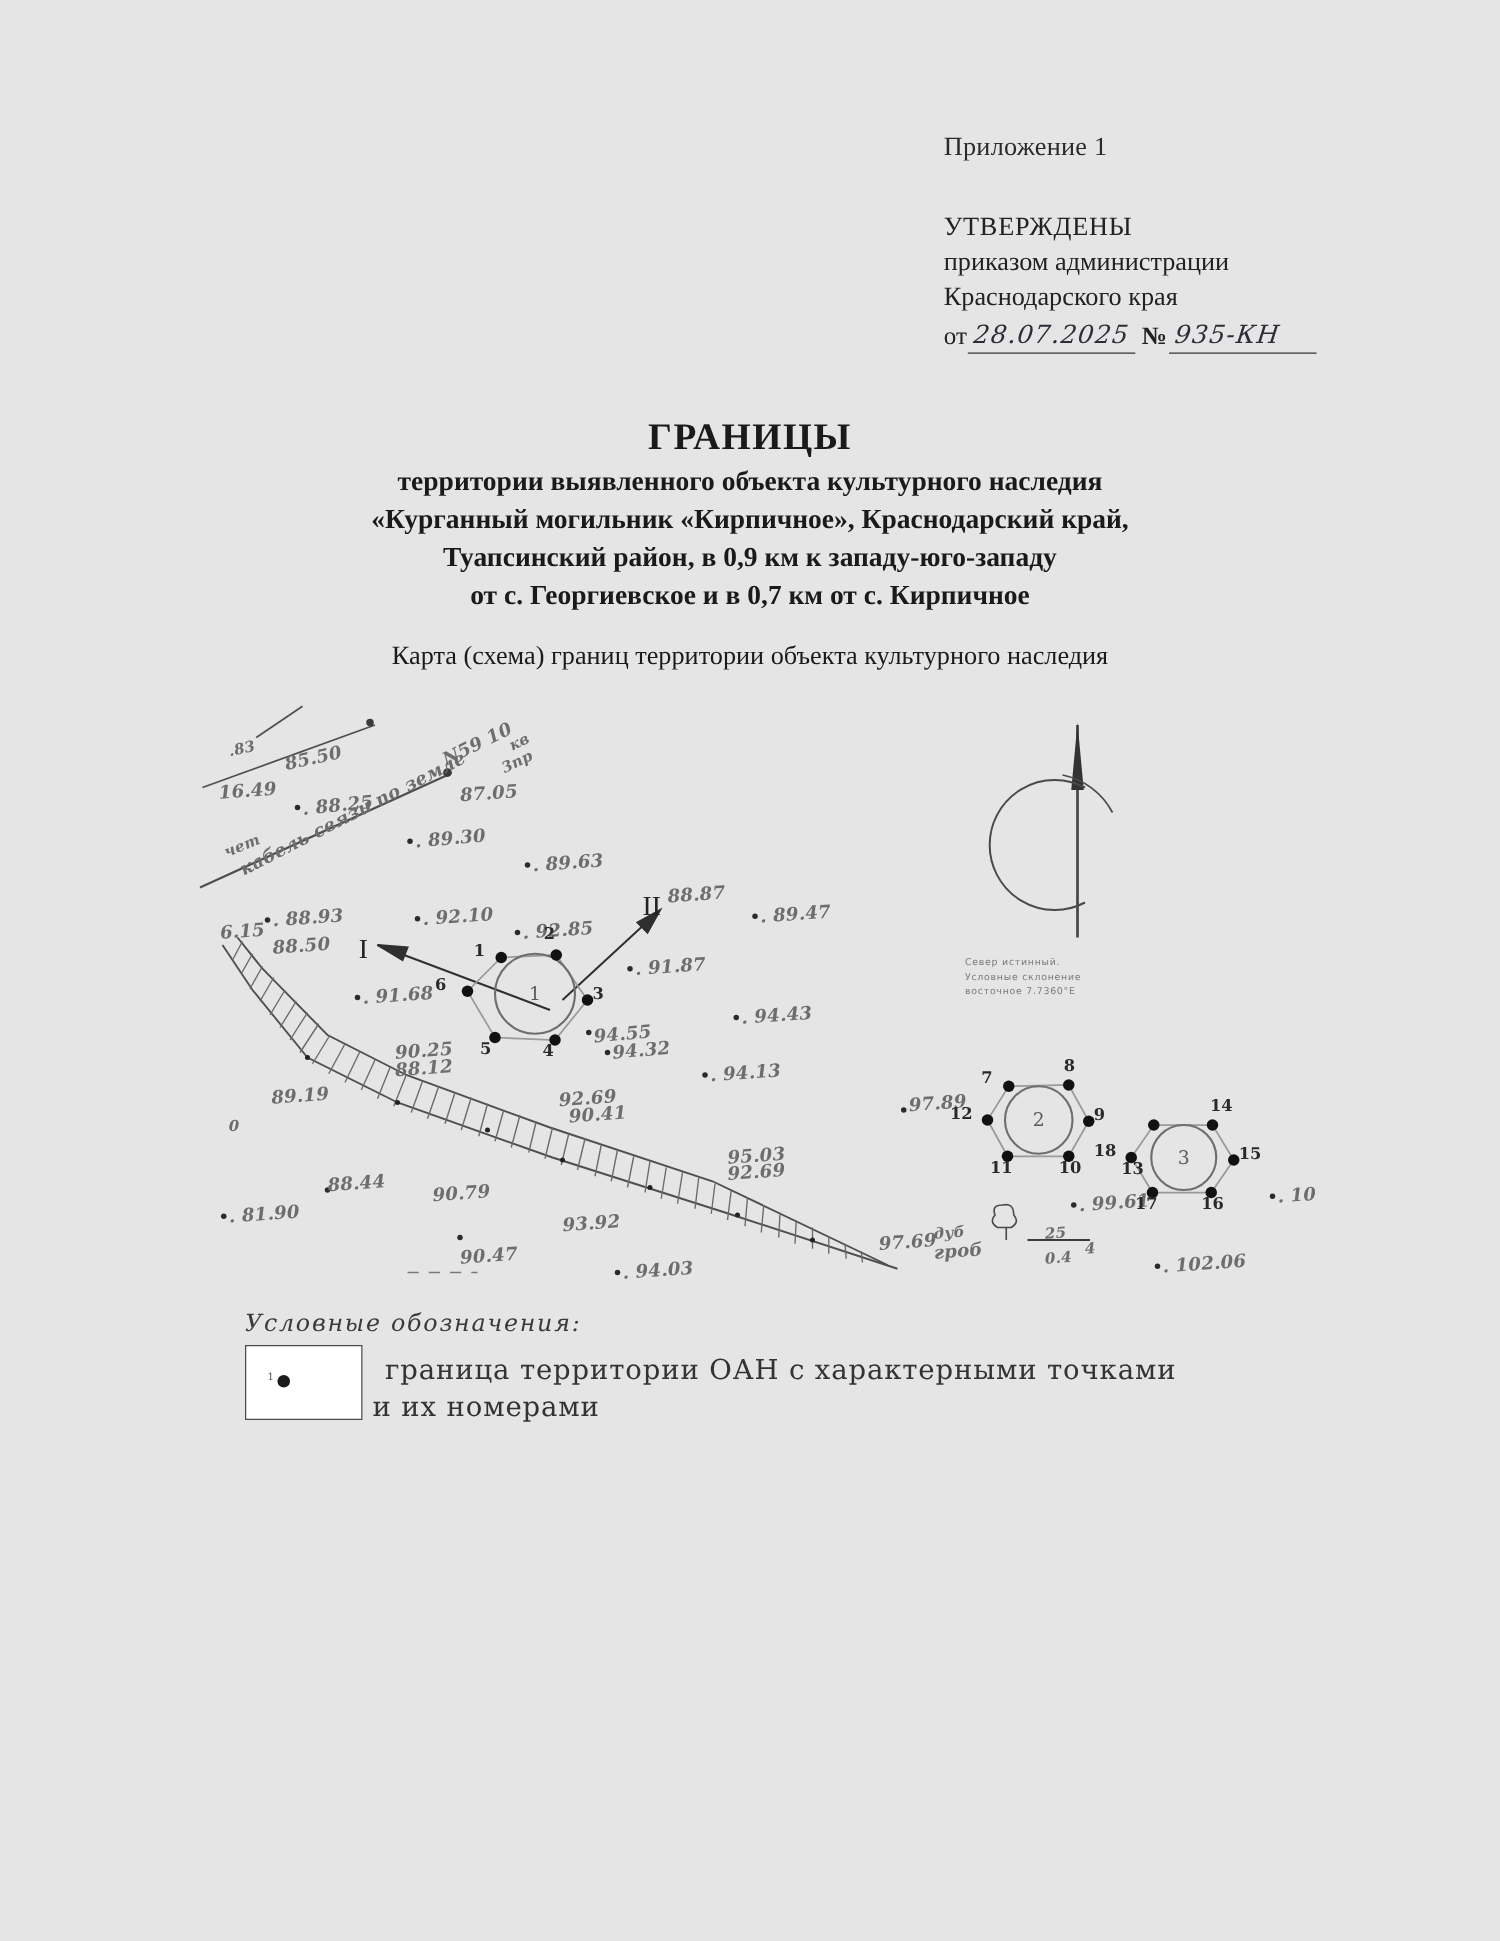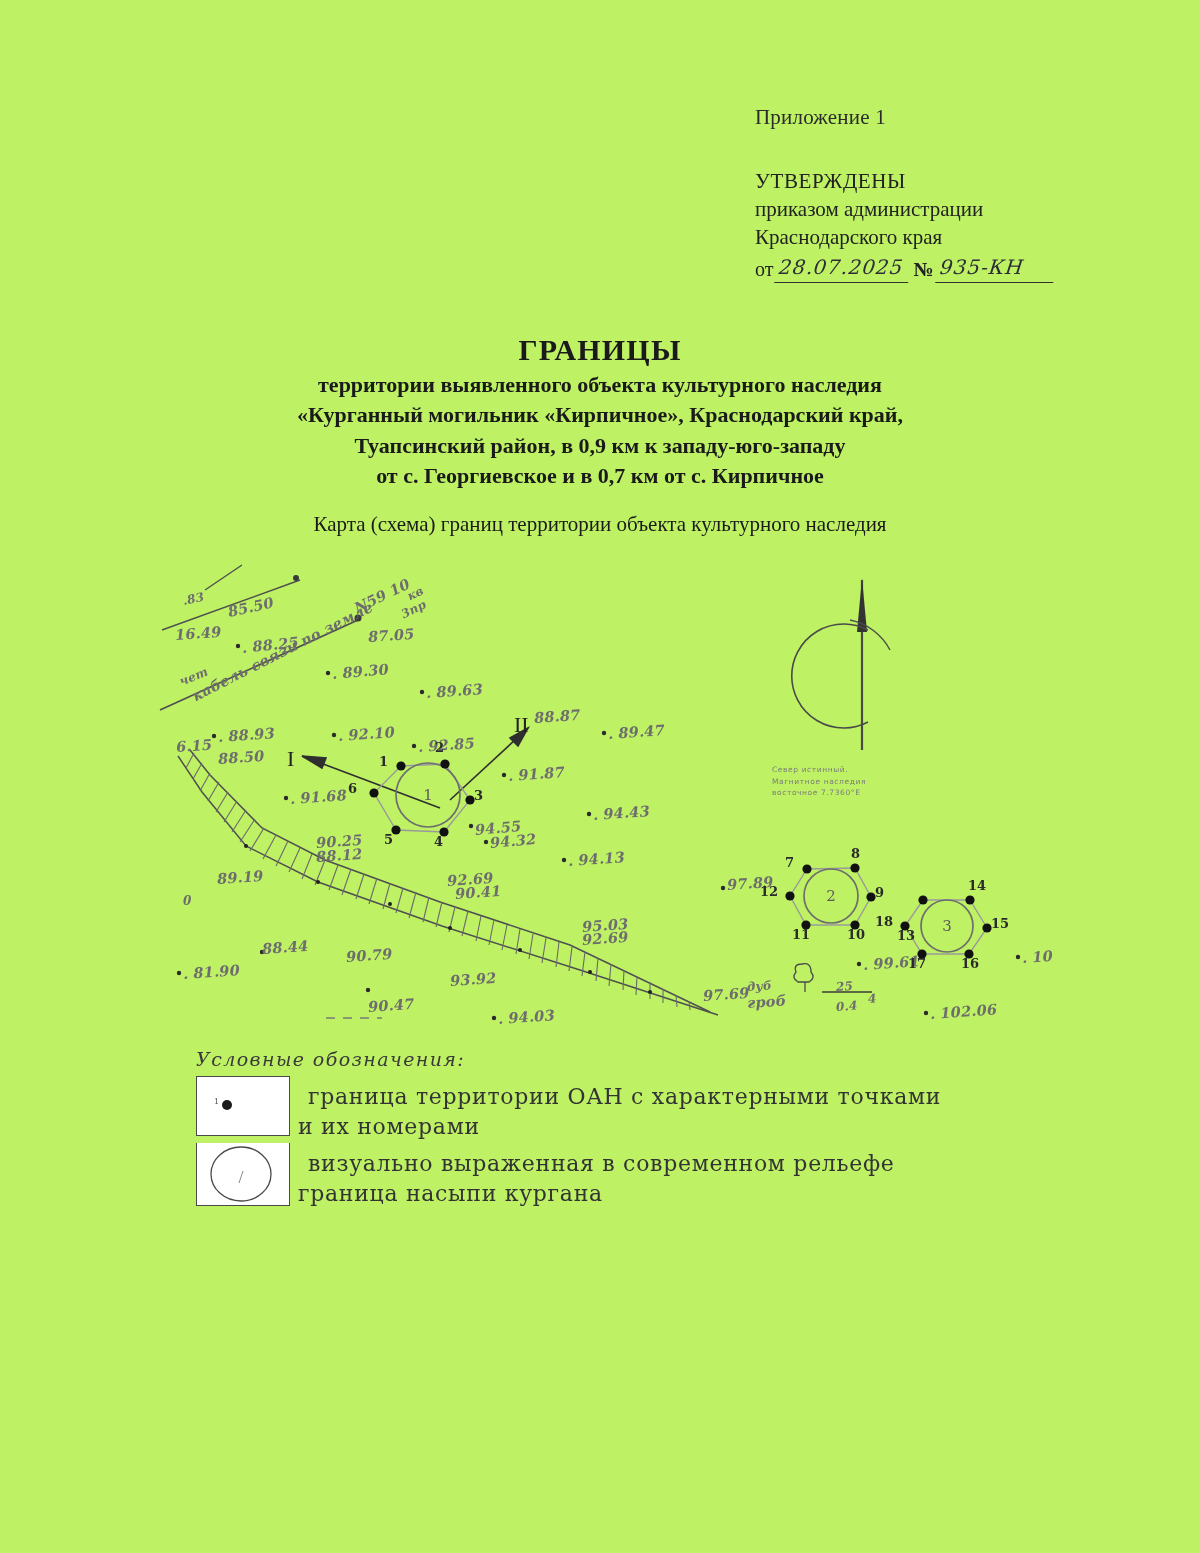"Приложение 1" .page { background: #bef264 -> #e5e5e5 }
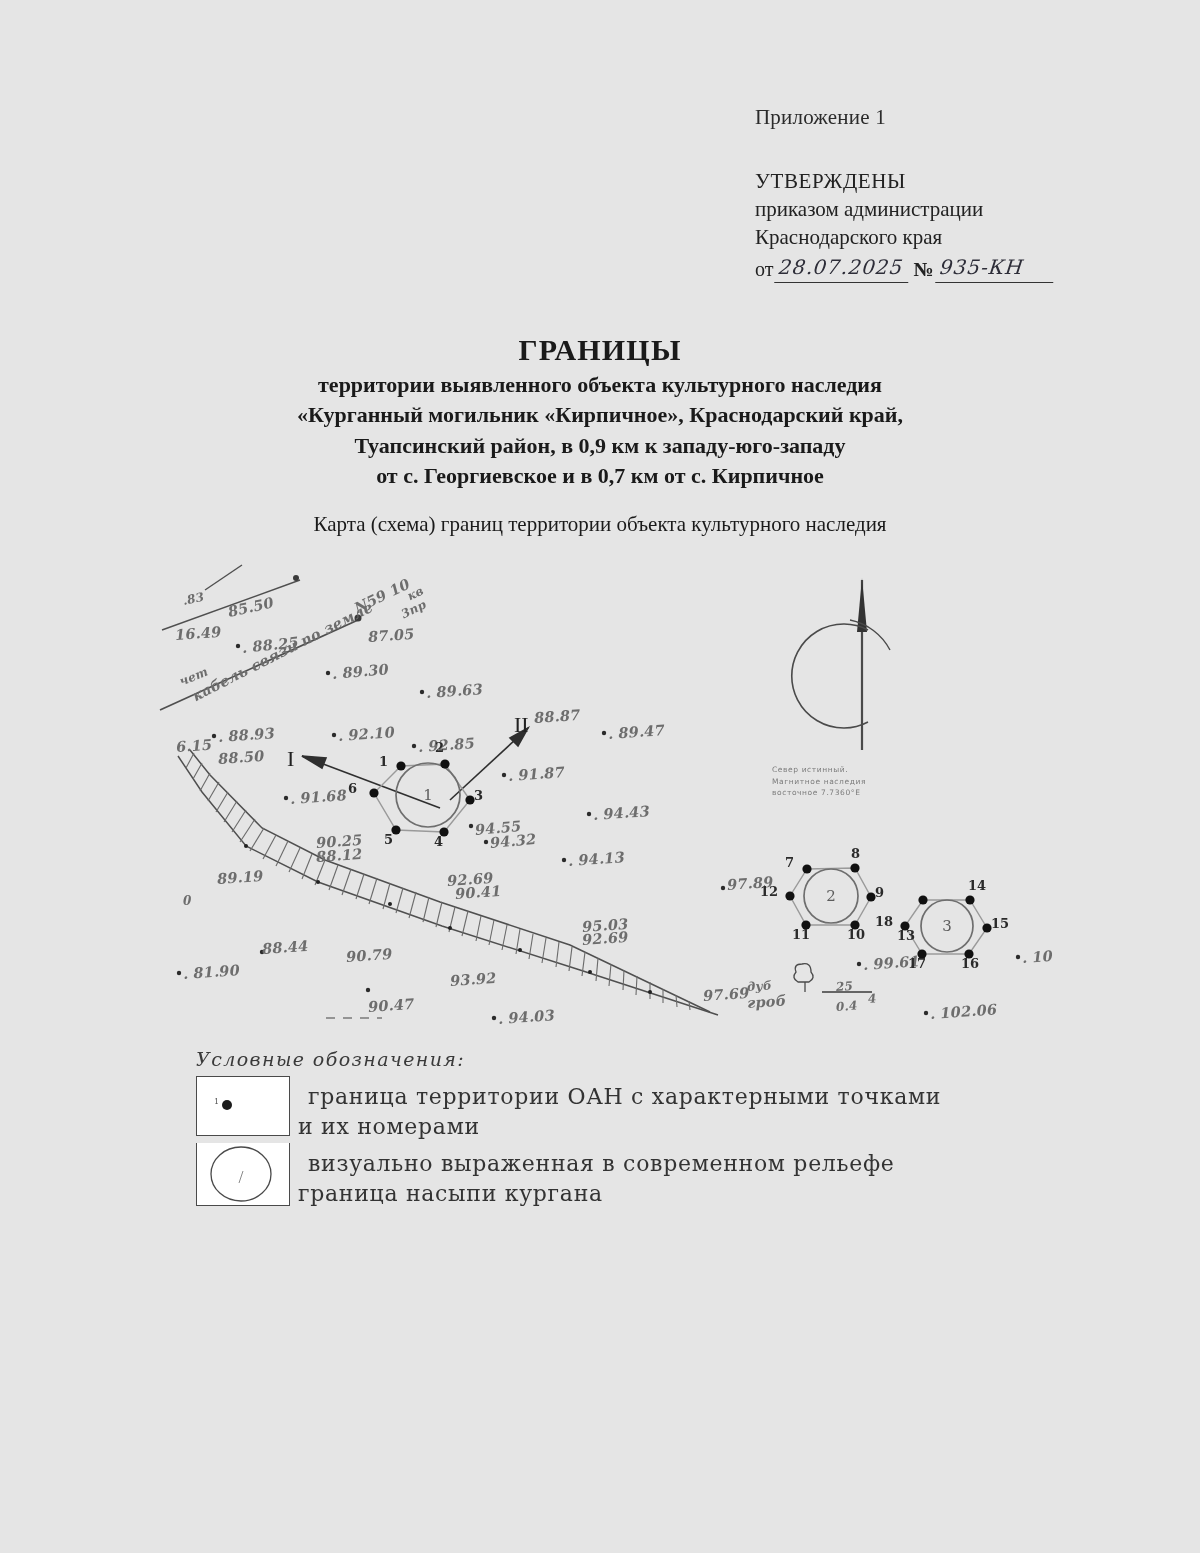"Магнитное наследия" div { text: Магнитное наследия -> Условные склонение }
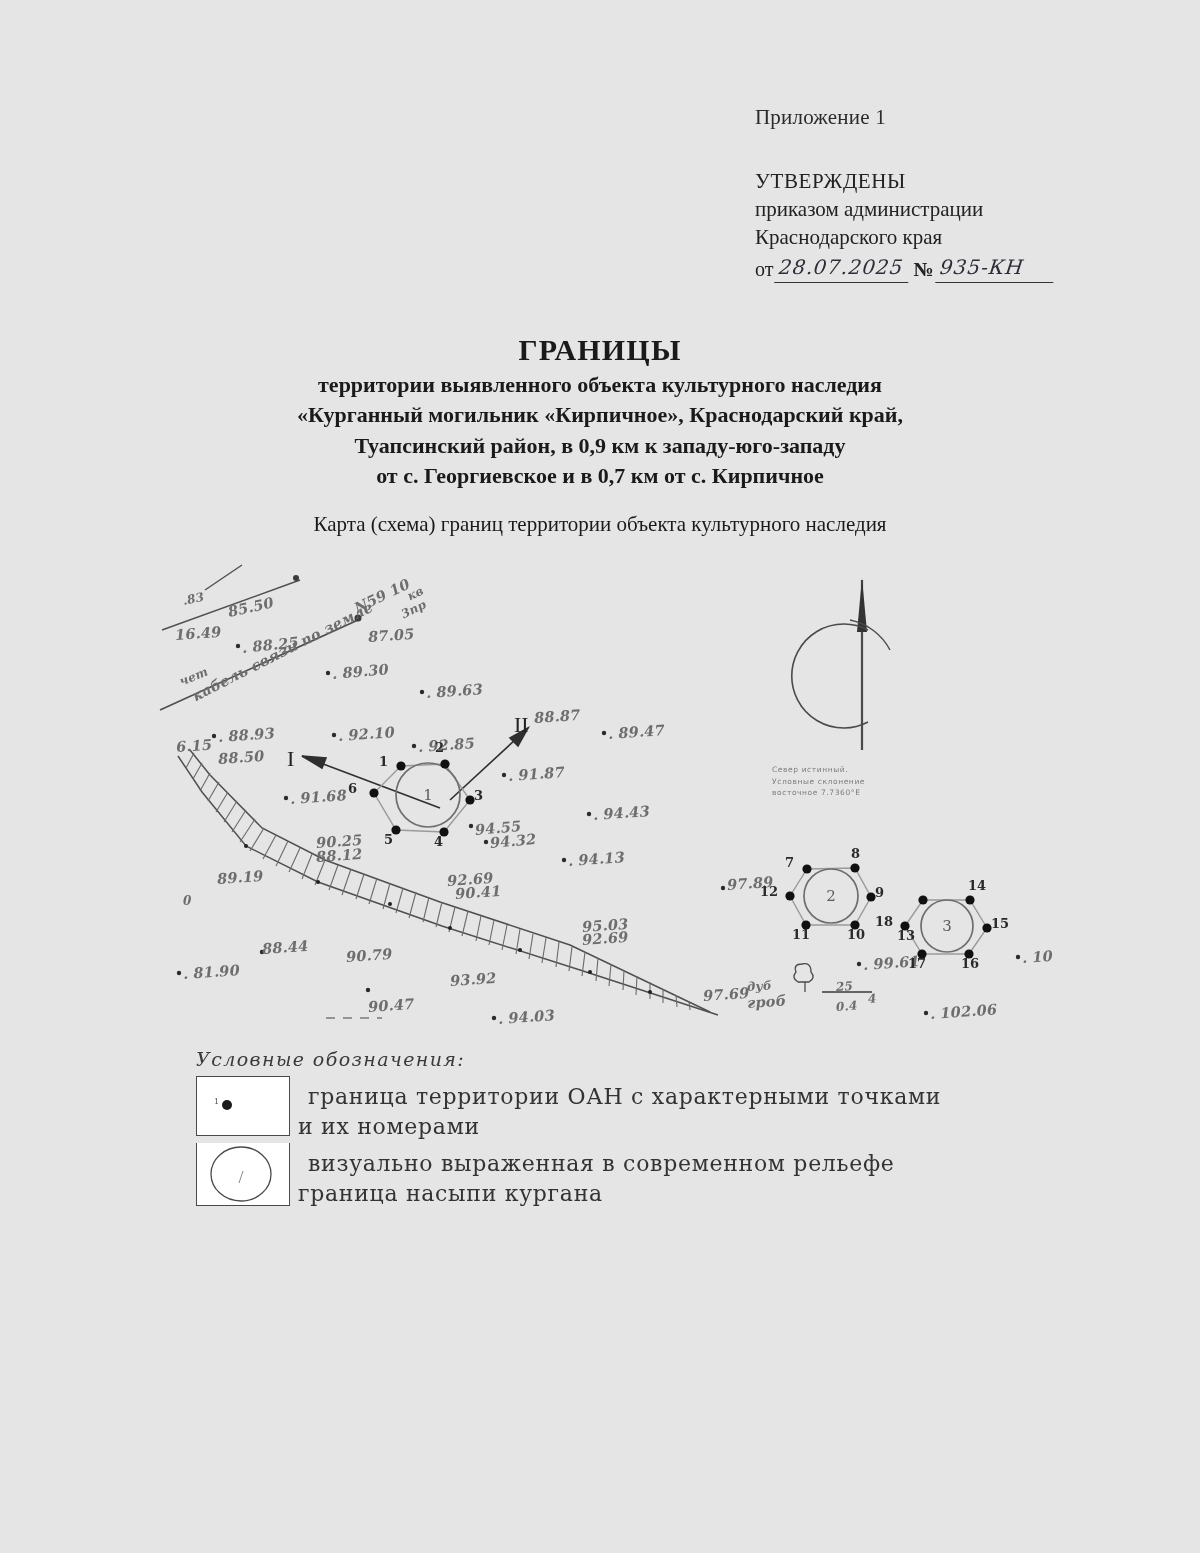"визуально выраженная в современном" div.legend-row { html: <div> <div> <svg> <ellipse></ellipse> <line></line> </svg> </div> <div> <span>визуально выраженная в современном рельефе</span> <span>граница насыпи кургана</span> </div> </div> -> none }
